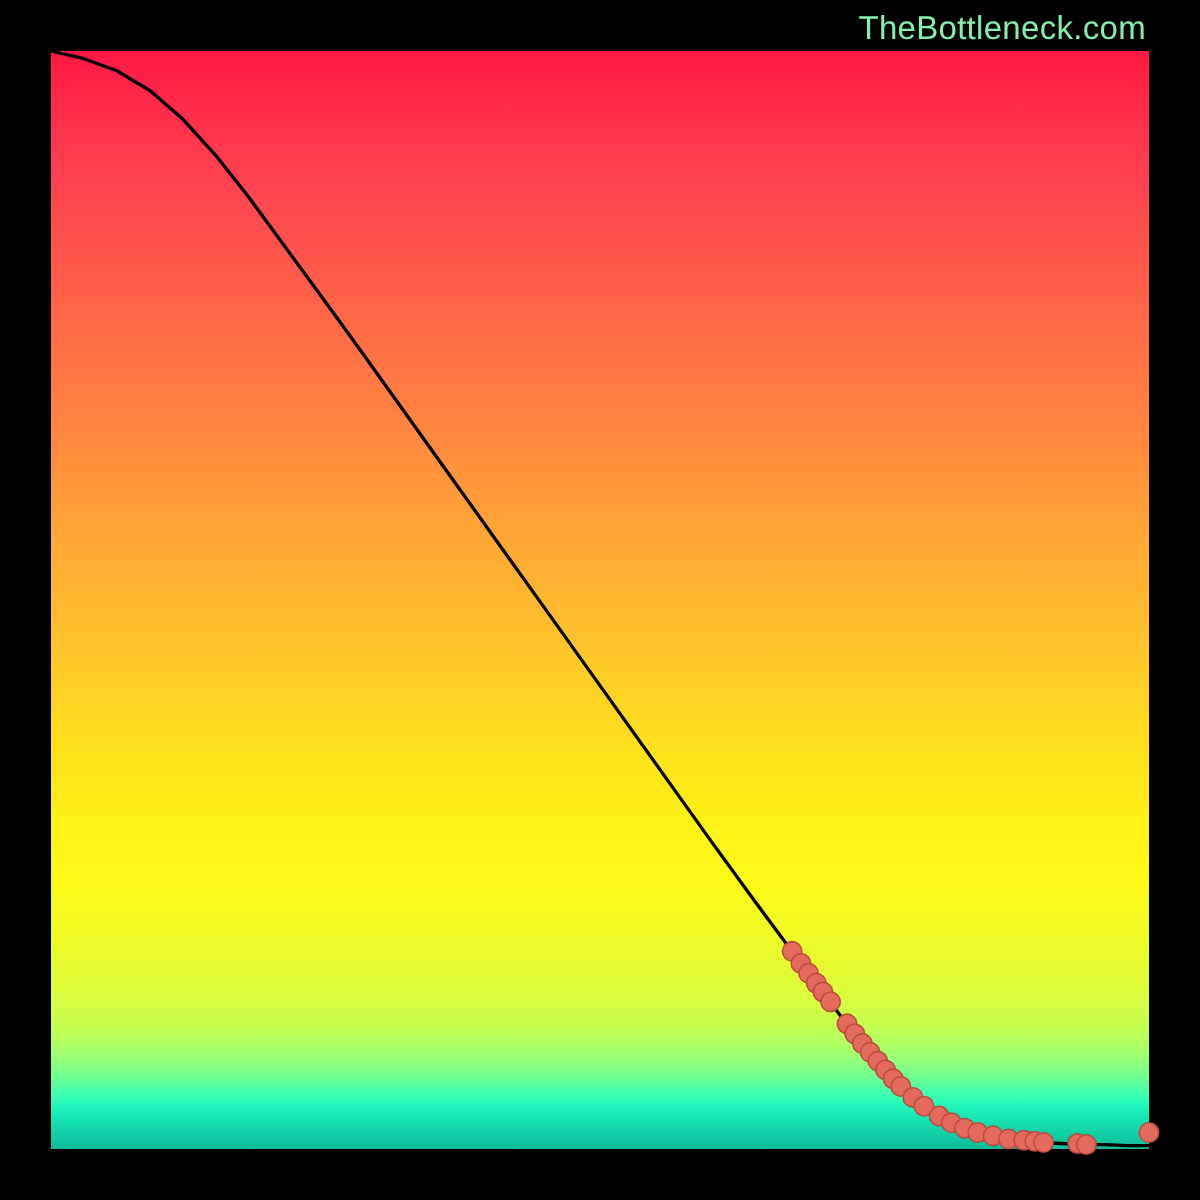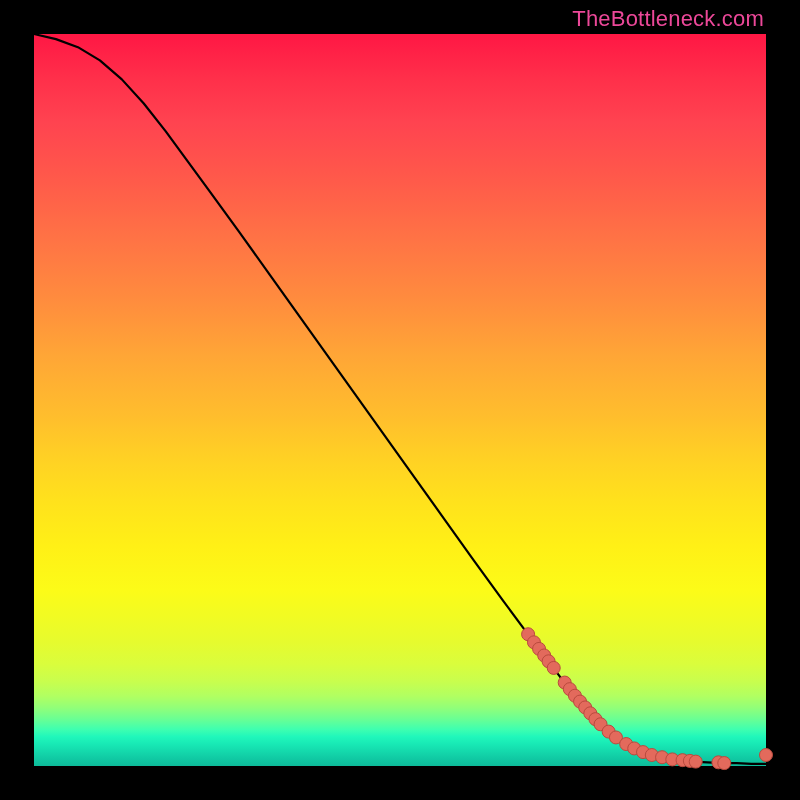"TheBottleneck.com" .watermark { color: #ec4899 -> #86efac }
